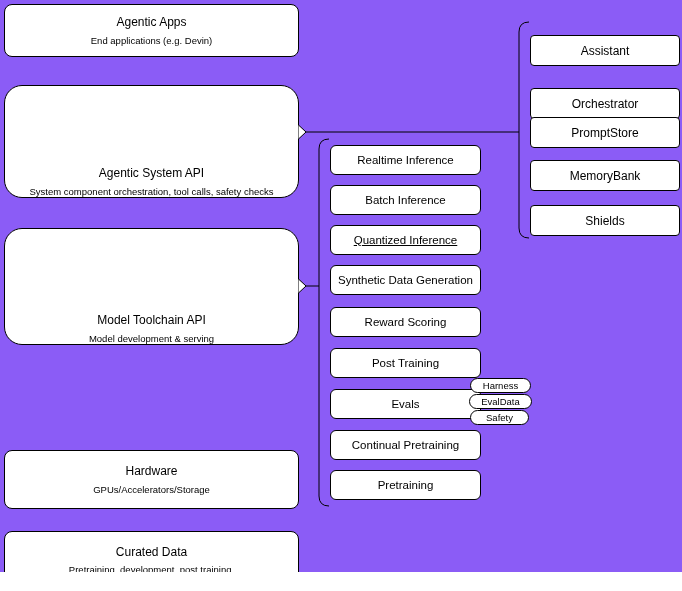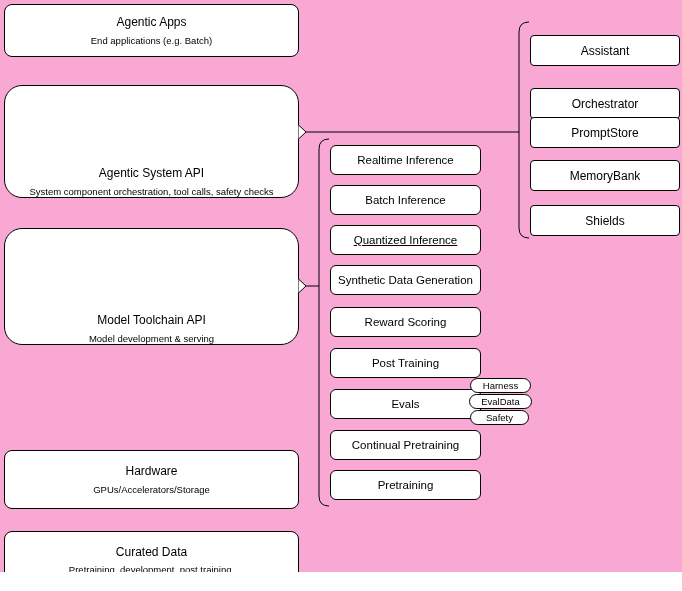"Agentic Apps" .stage { background: #f9a8d4 -> #8b5cf6 }
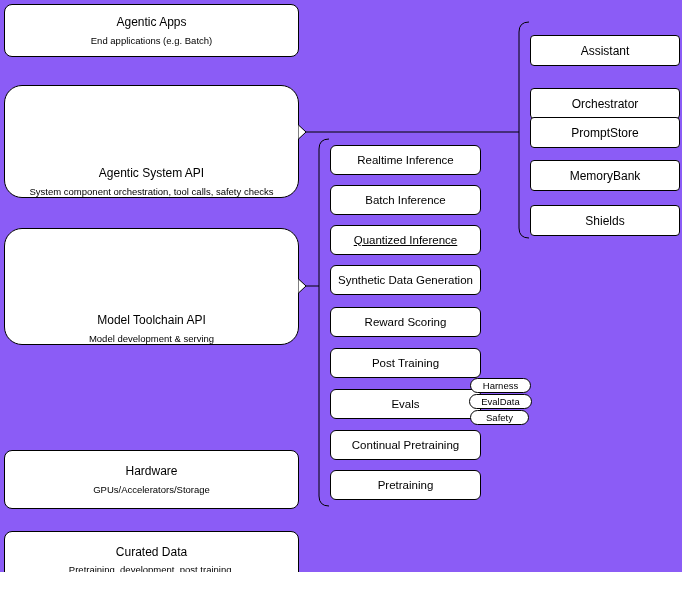"End applications (e.g. Batch)" div.s { text: Batch -> Devin }
